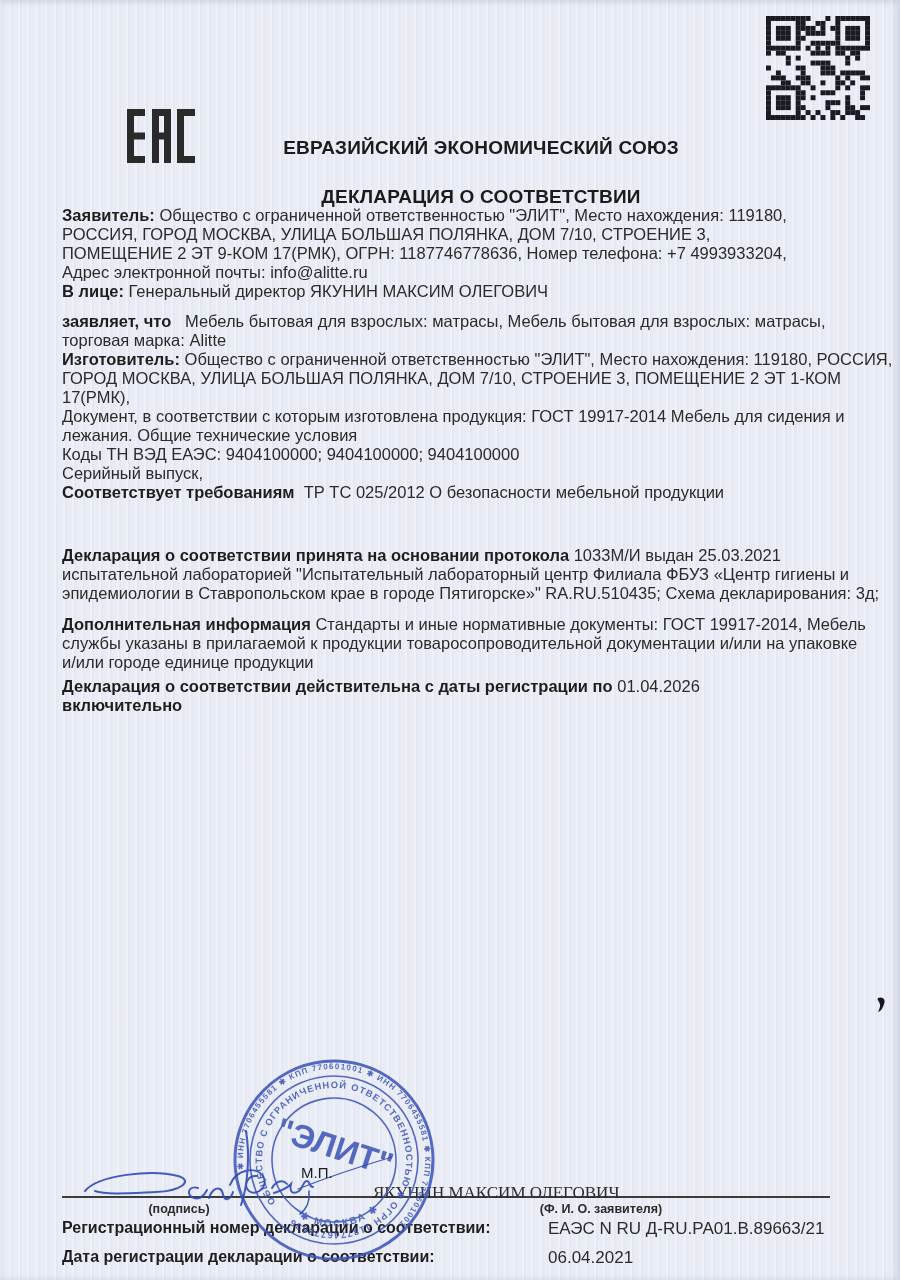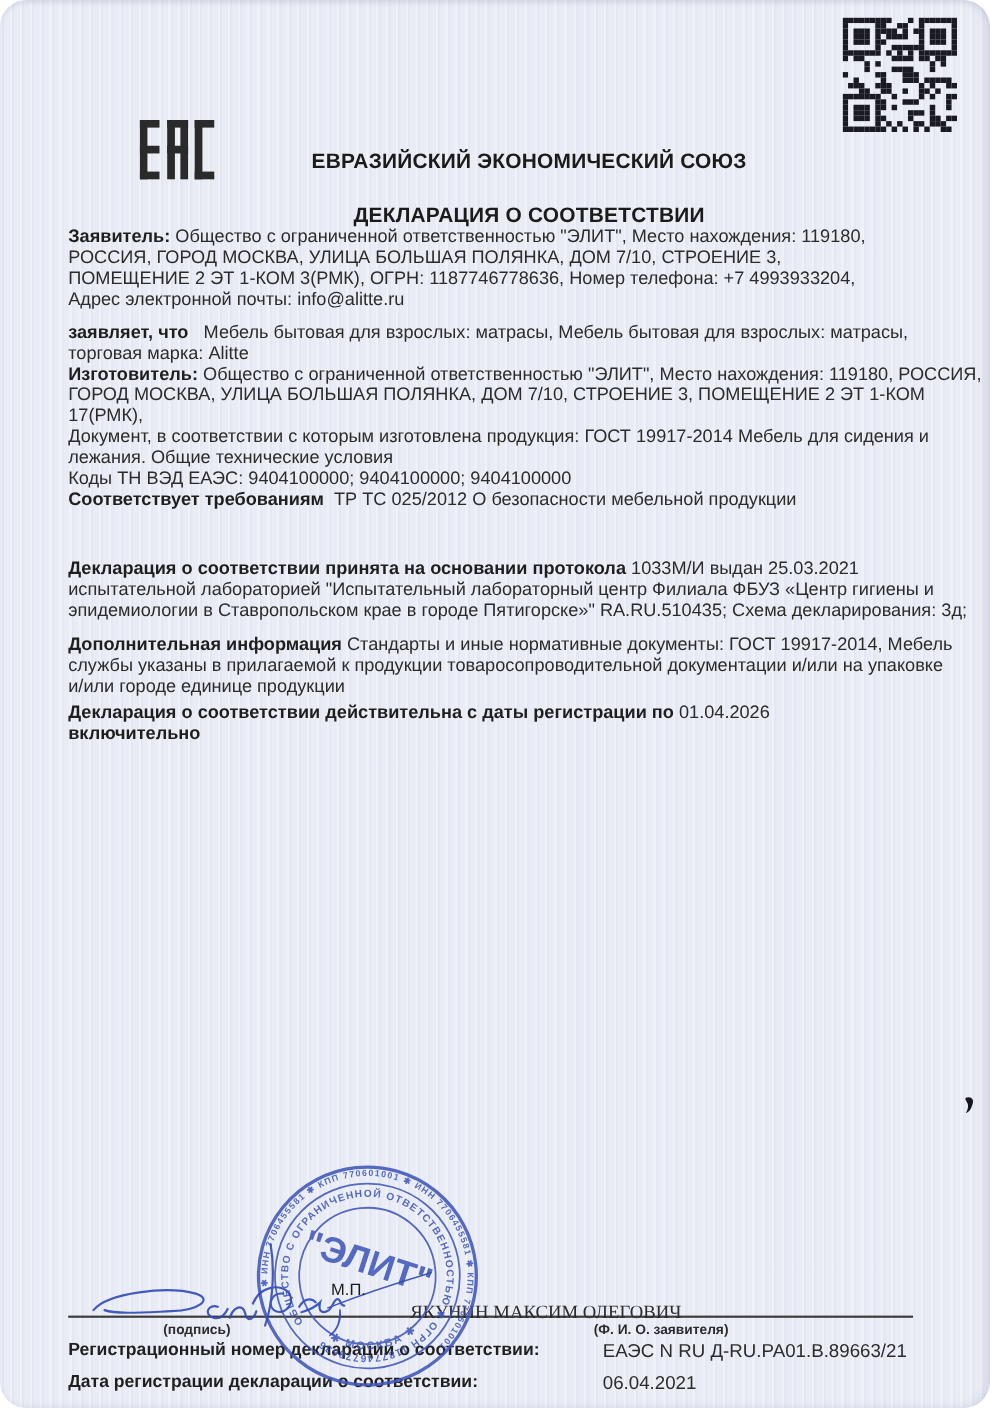"ЕВРАЗИЙСКИЙ ЭКОНОМИЧЕСКИЙ СОЮЗ" .page { border-radius: 24px -> none }
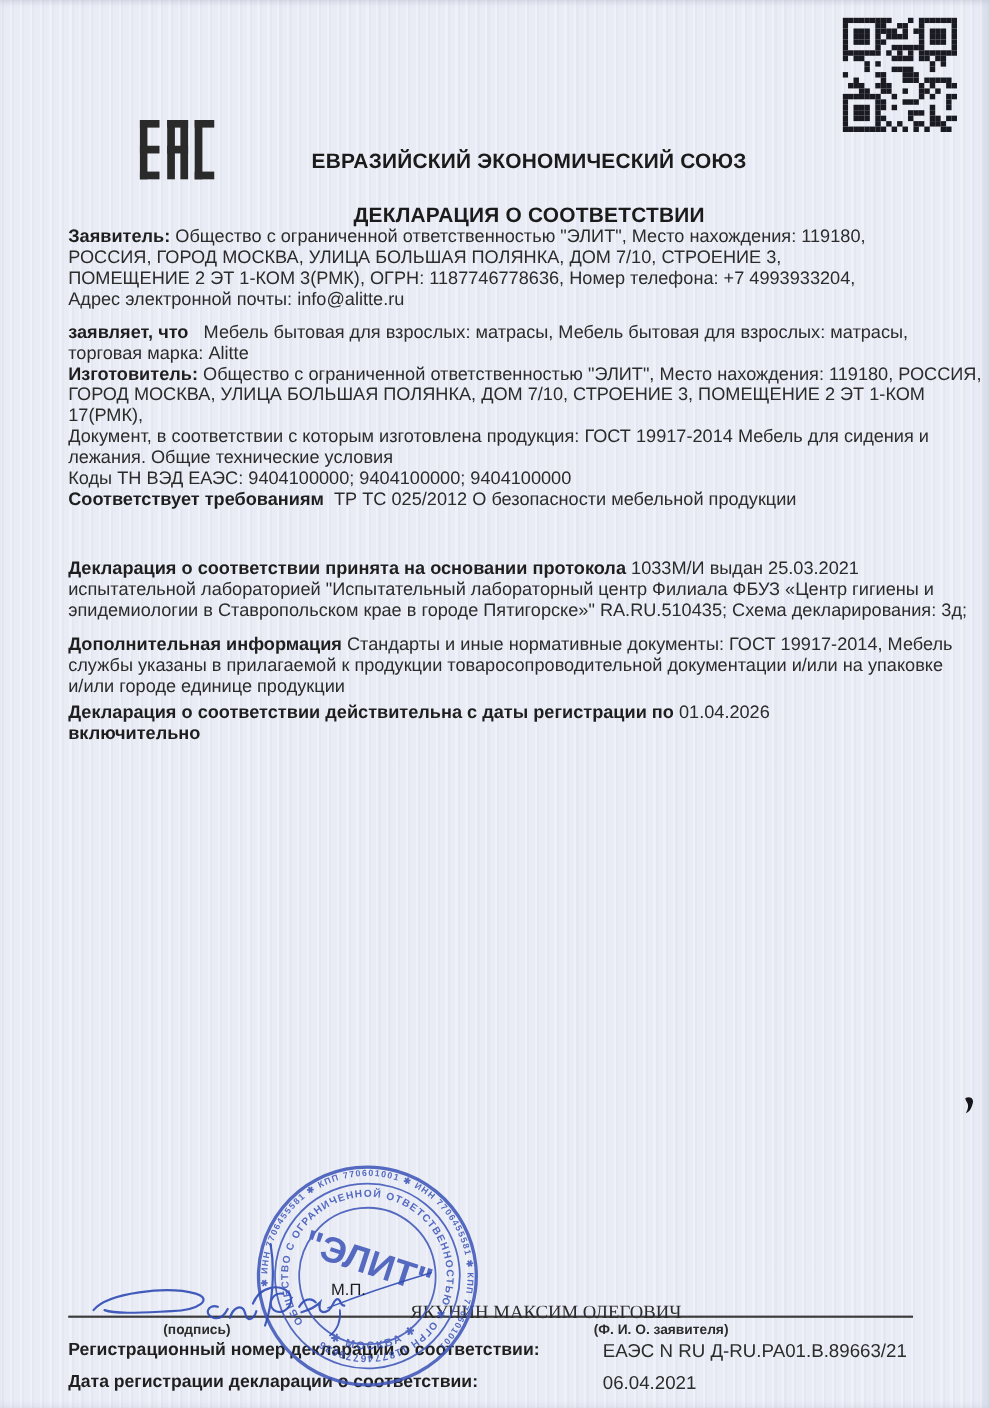"ПОМЕЩЕНИЕ 2 ЭТ 1-КОМ 3(РМК)," span { text: 1-КОМ 3 -> 9-КОМ 17 }
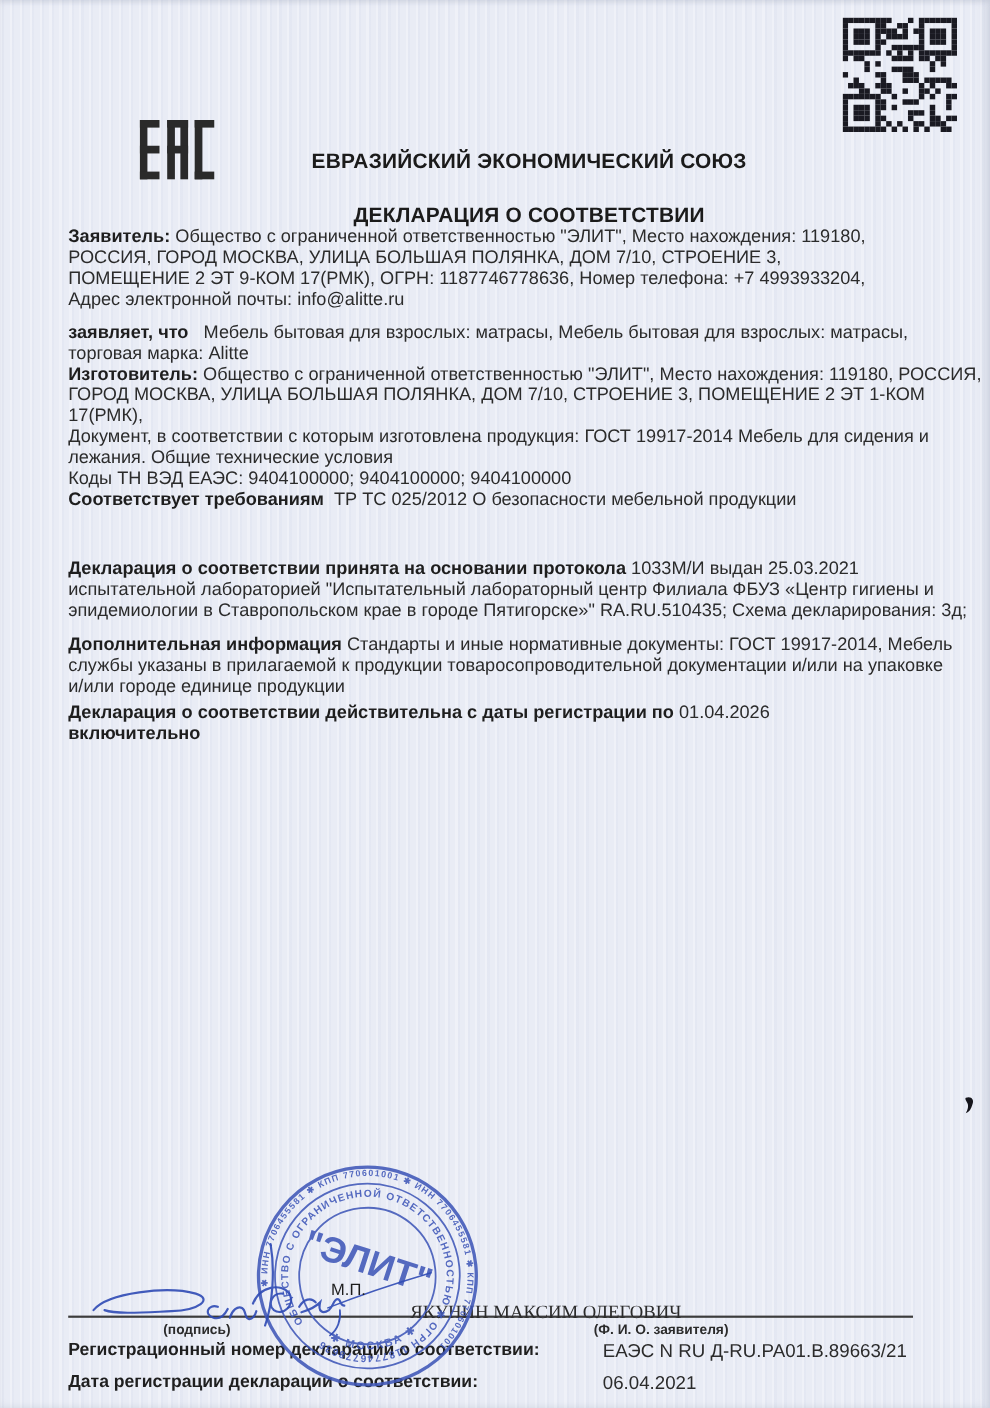"В лице: Генеральный директор ЯКУНИН" div.bline { html: none -> <div><b>В лице:</b><span> Генеральный директор ЯКУНИН МАКСИМ ОЛЕГОВИЧ</span></div> }
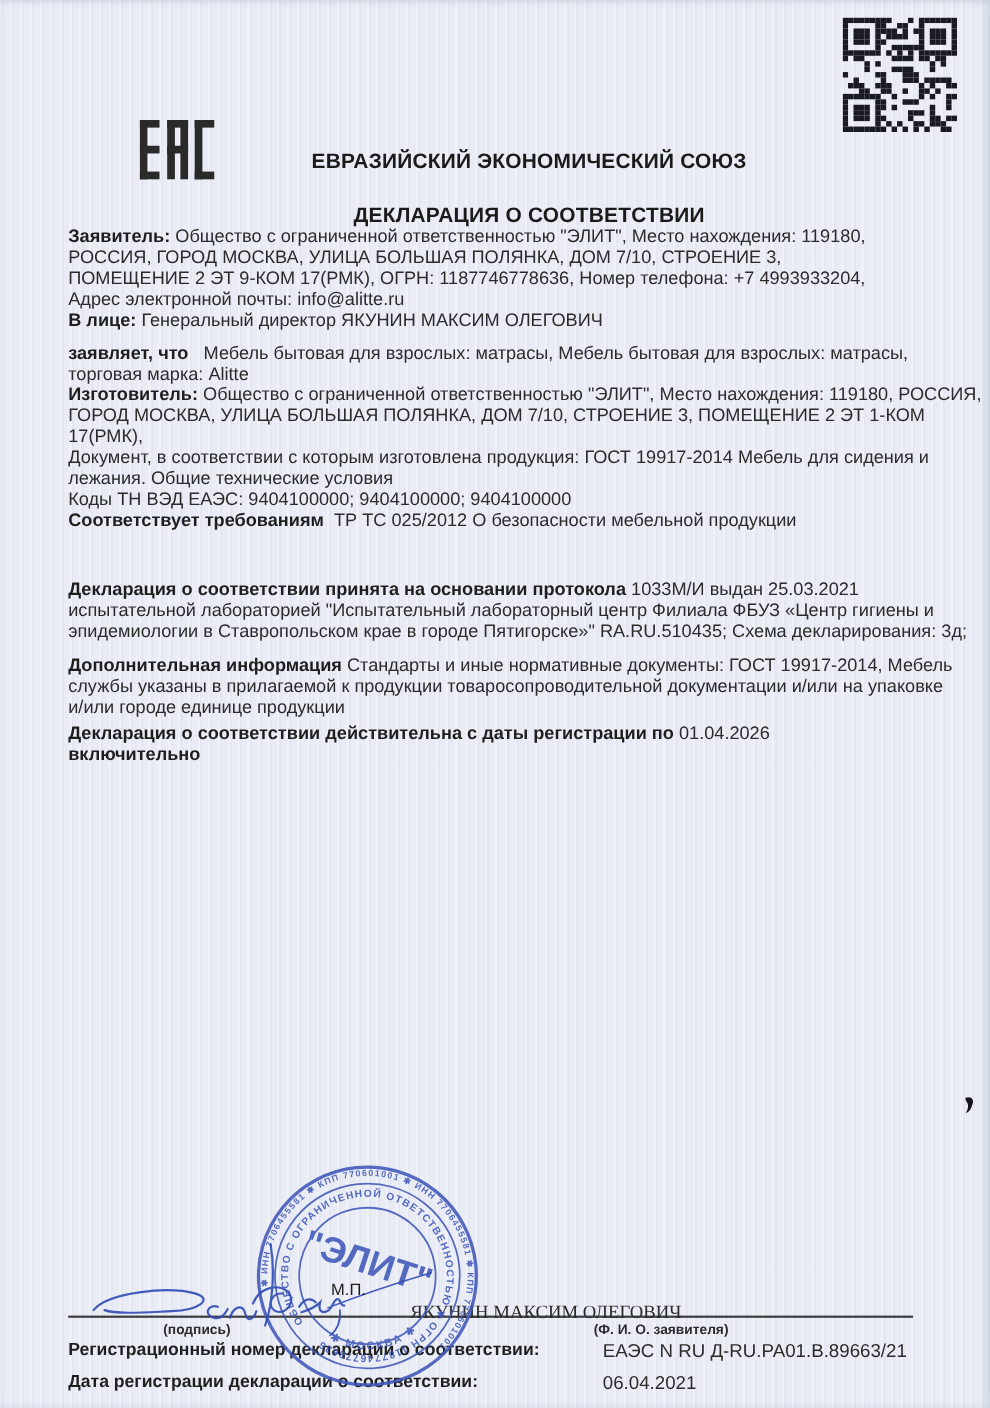"Серийный выпуск," div.bline { html: none -> <div><span>Серийный выпуск,</span></div> }
